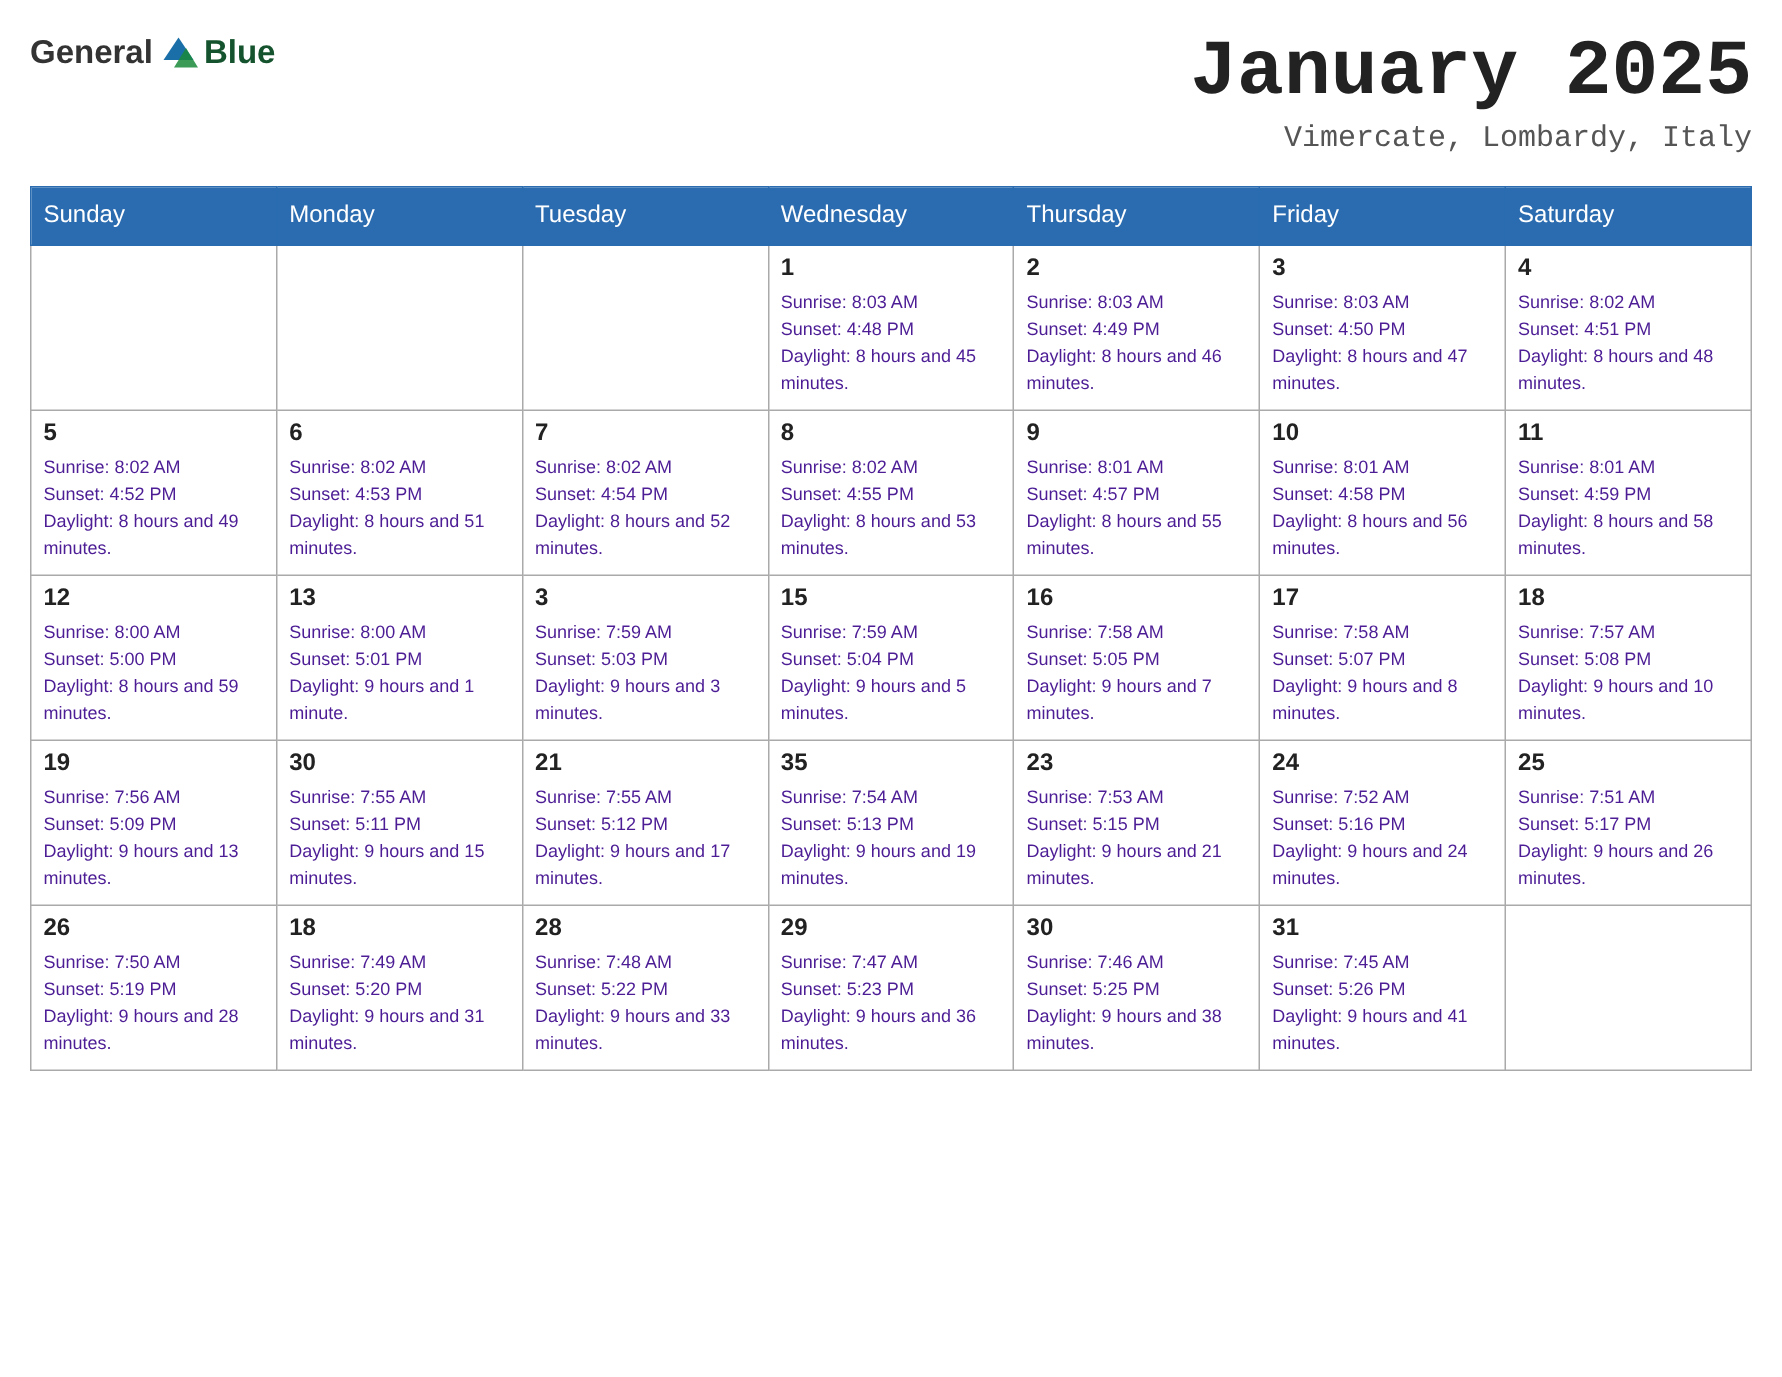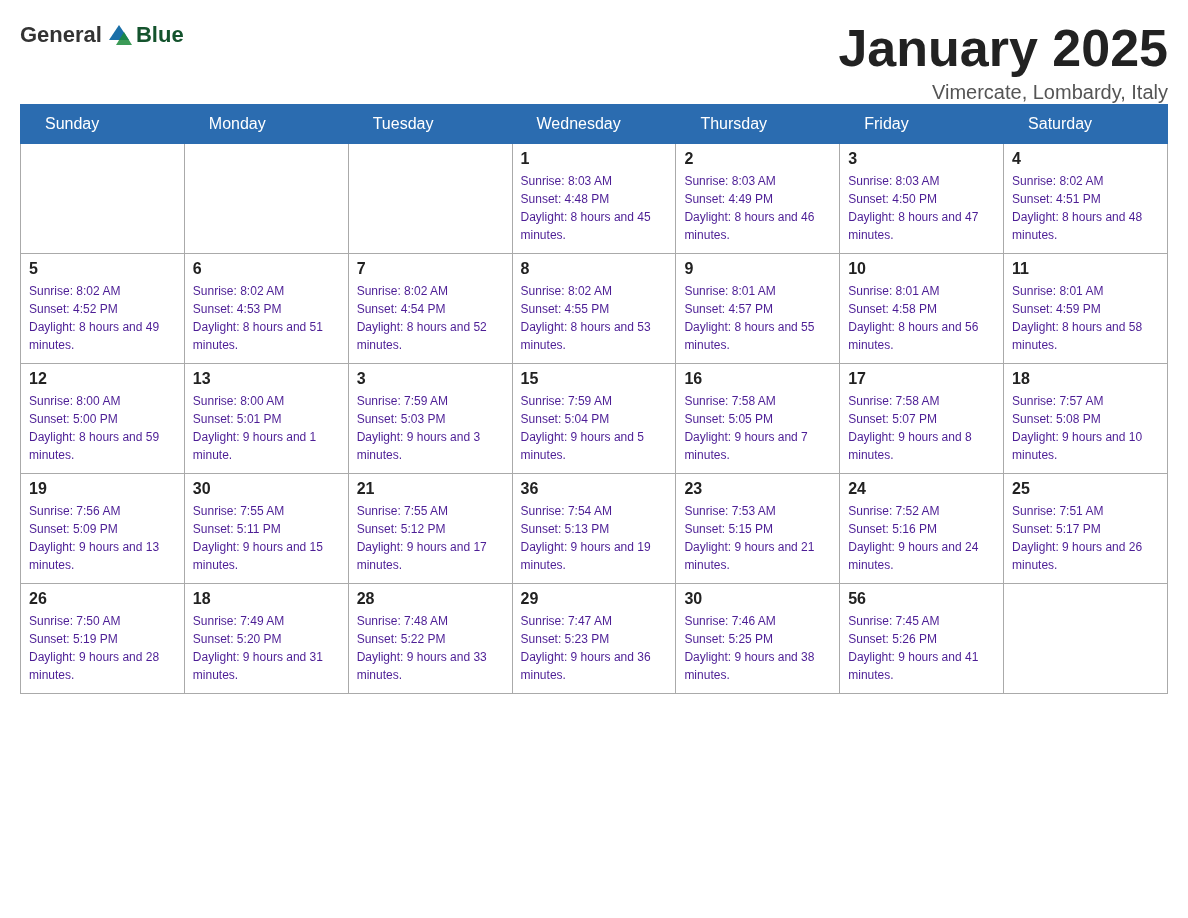"General" .header { margin-bottom: none -> 20px }
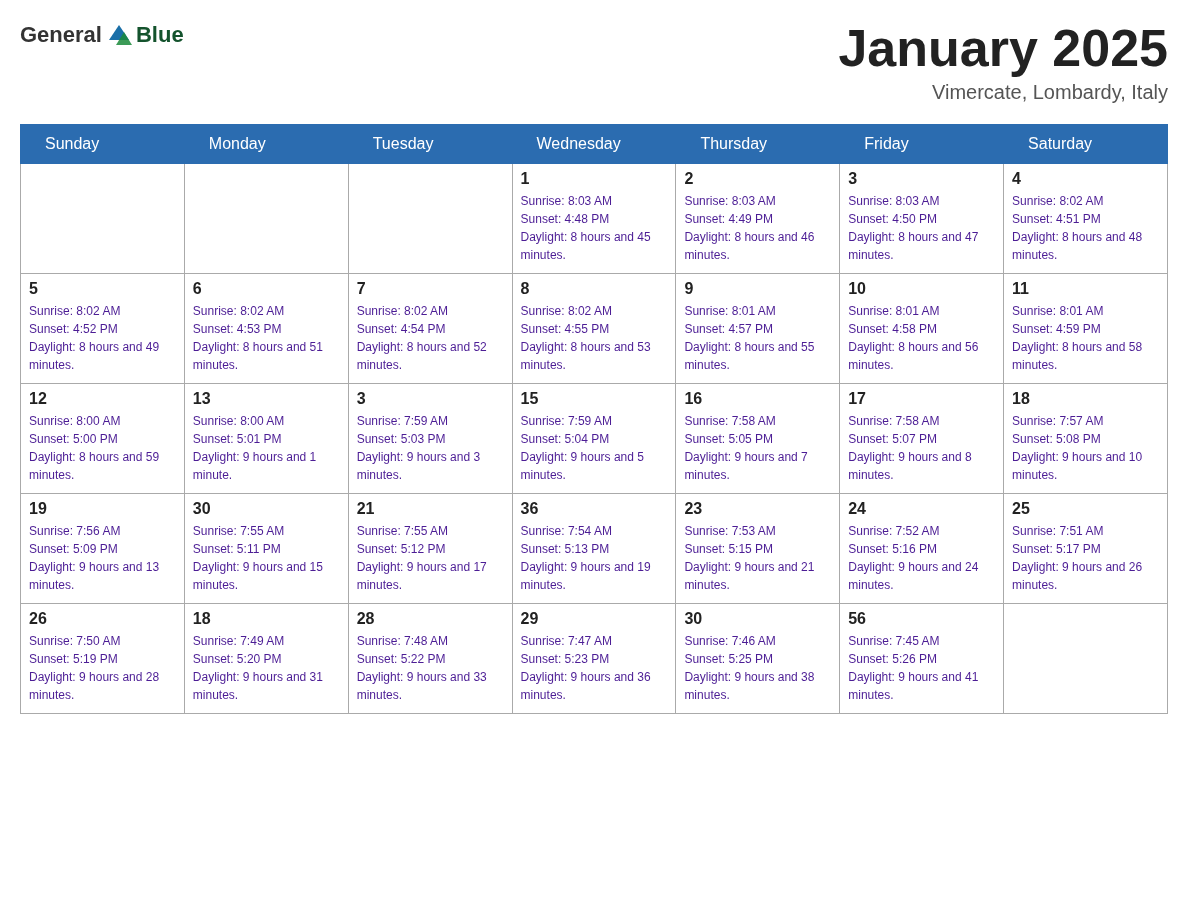"January 2025" .title-block { font-family: none -> Liberation Mono, monospace }
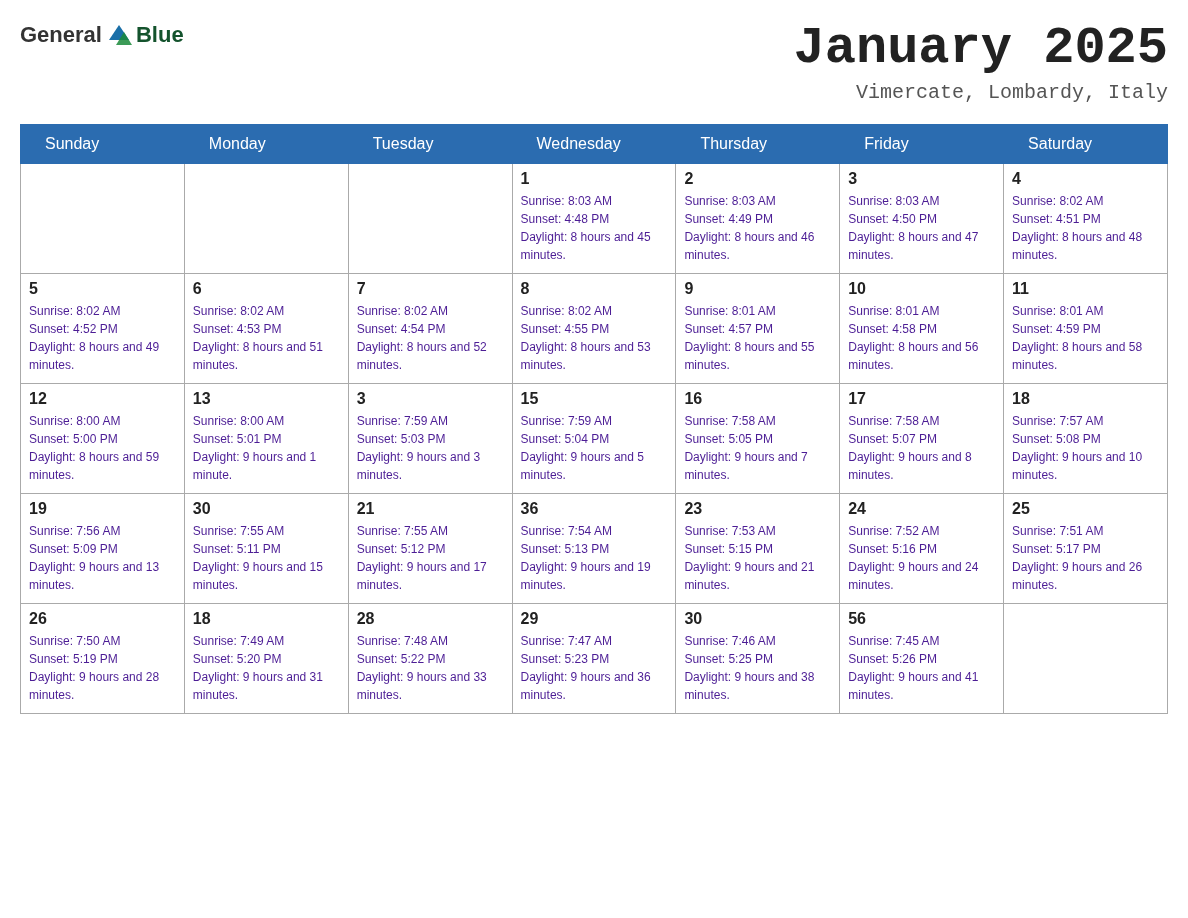"Sunday" .calendar th { padding: 10px 24px -> 10px 8px }
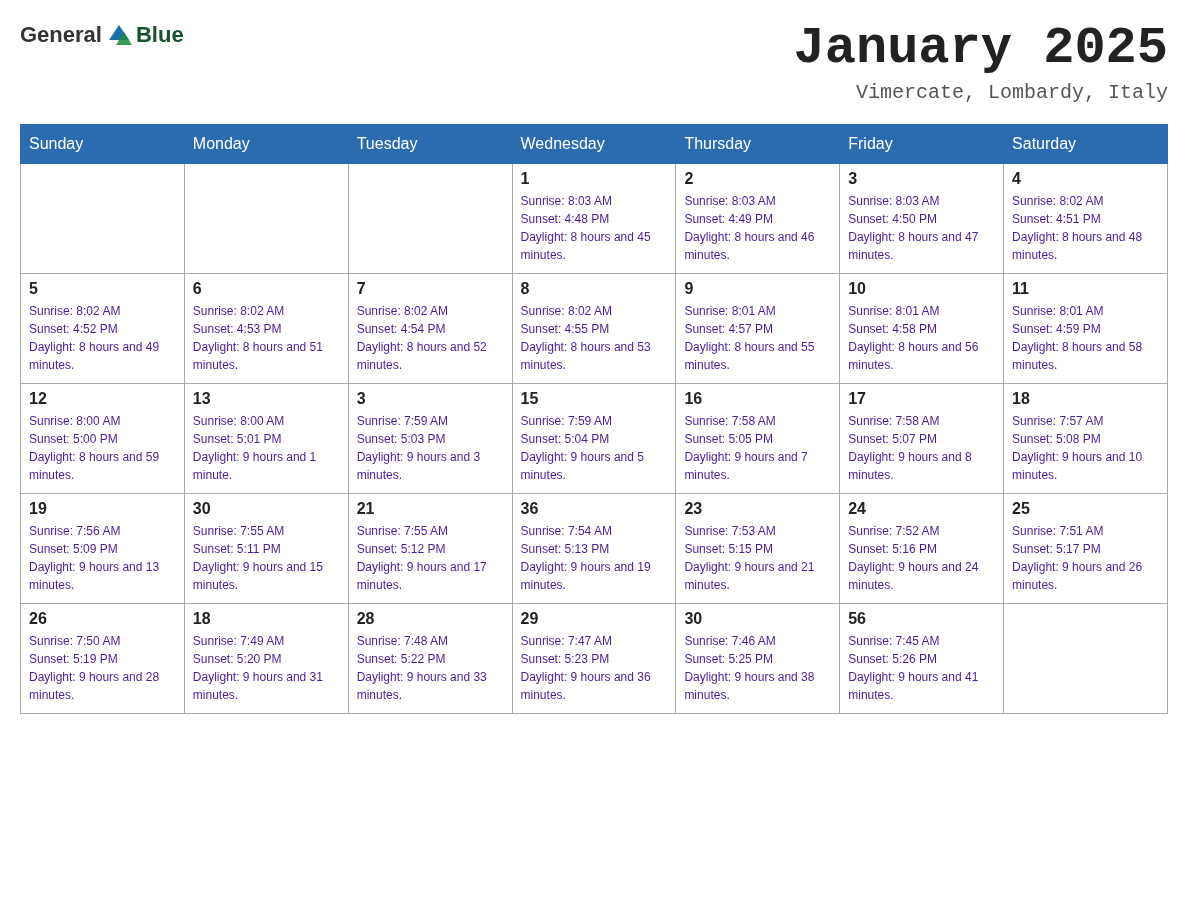"36" div.day-number { text: 36 -> 35 }
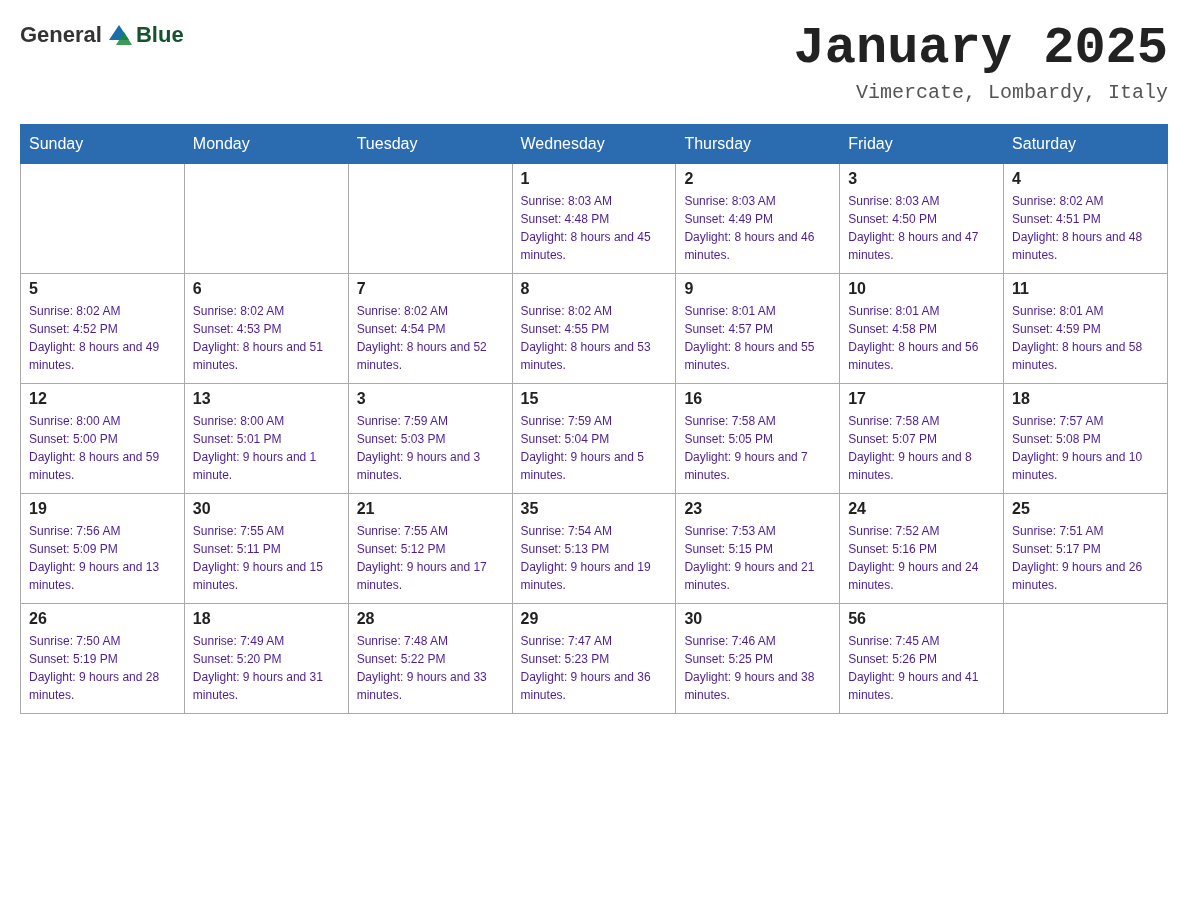"56" div.day-number { text: 56 -> 31 }
